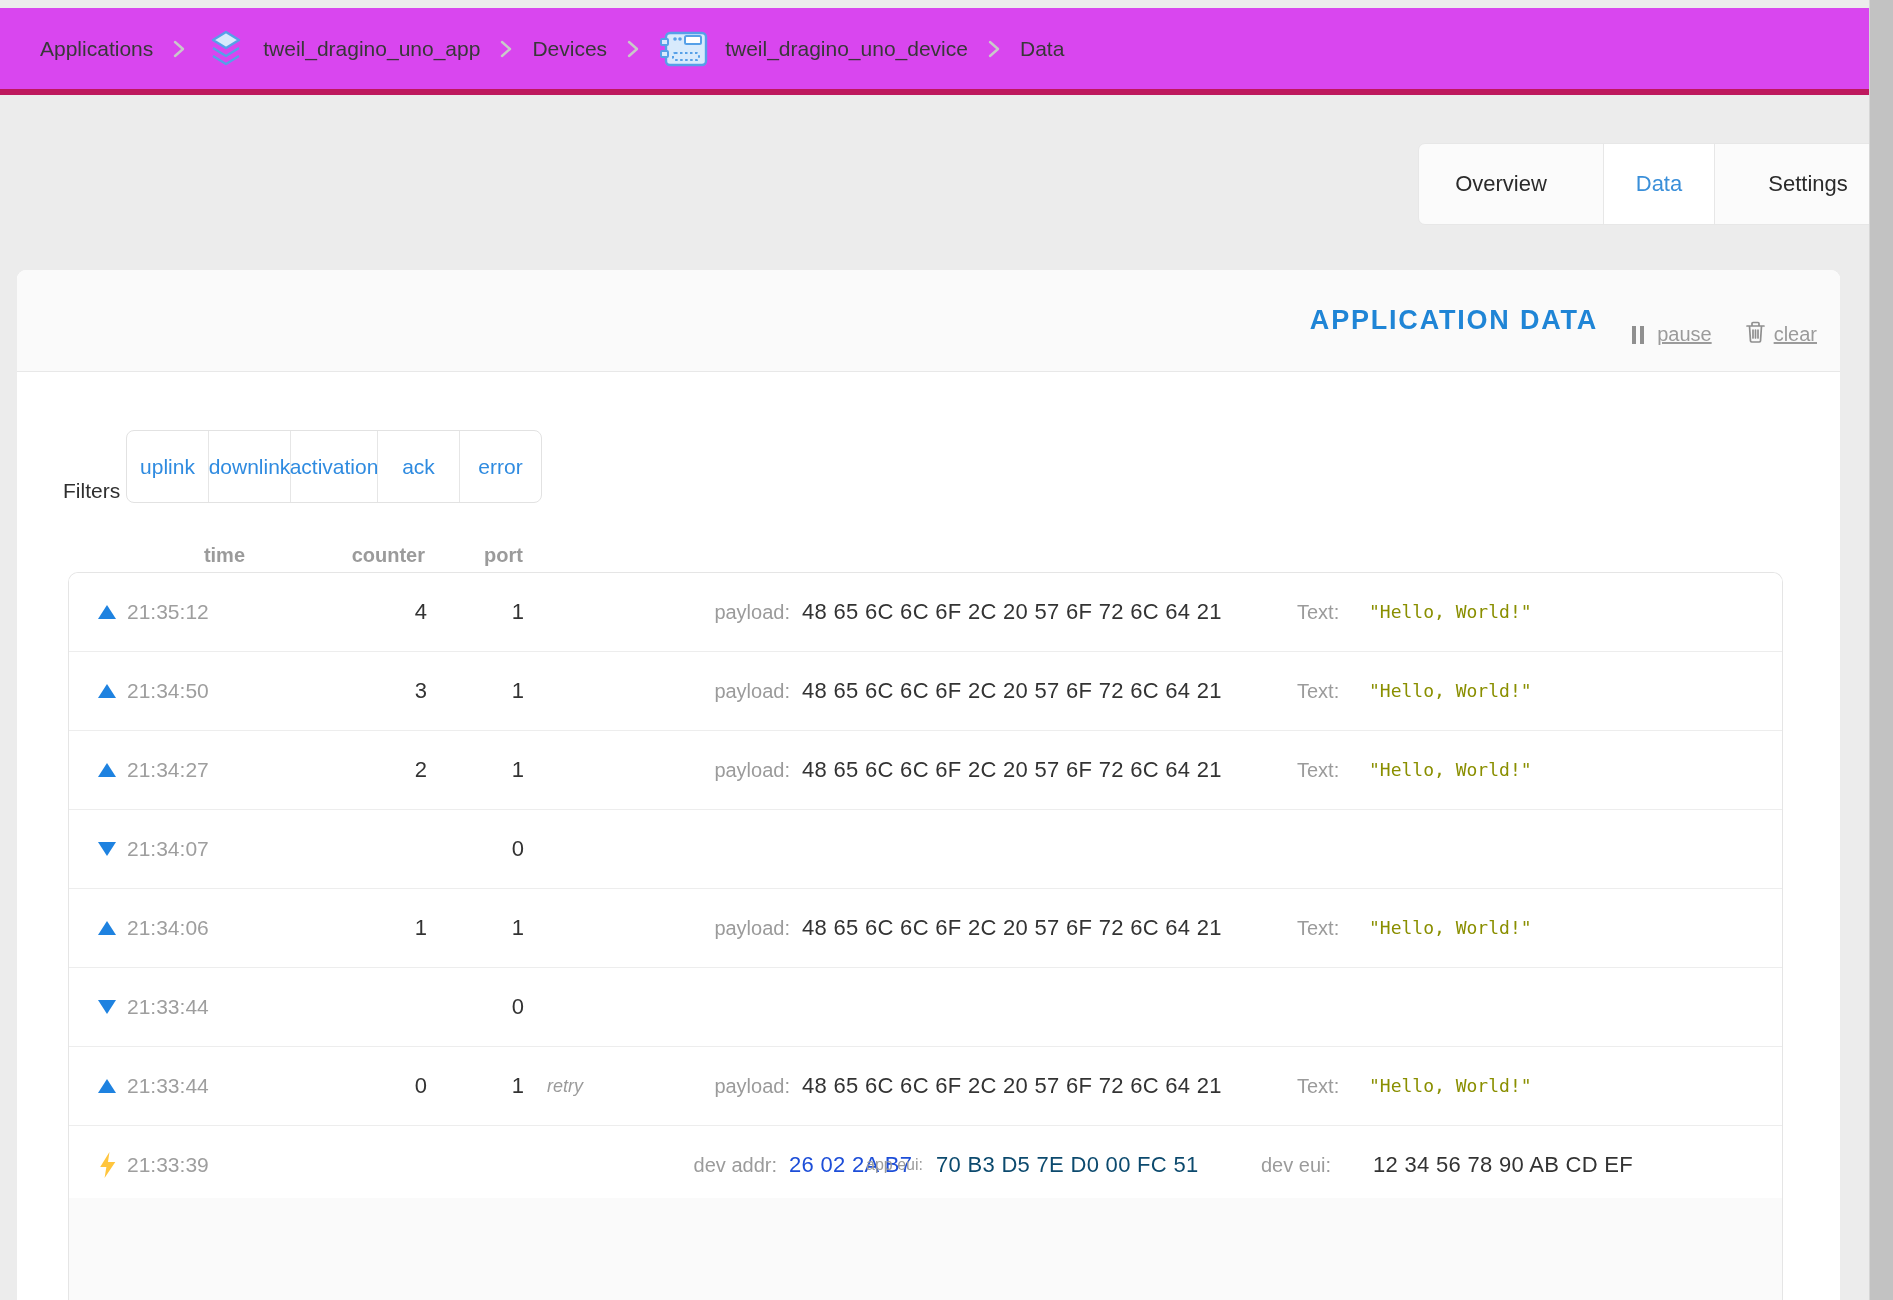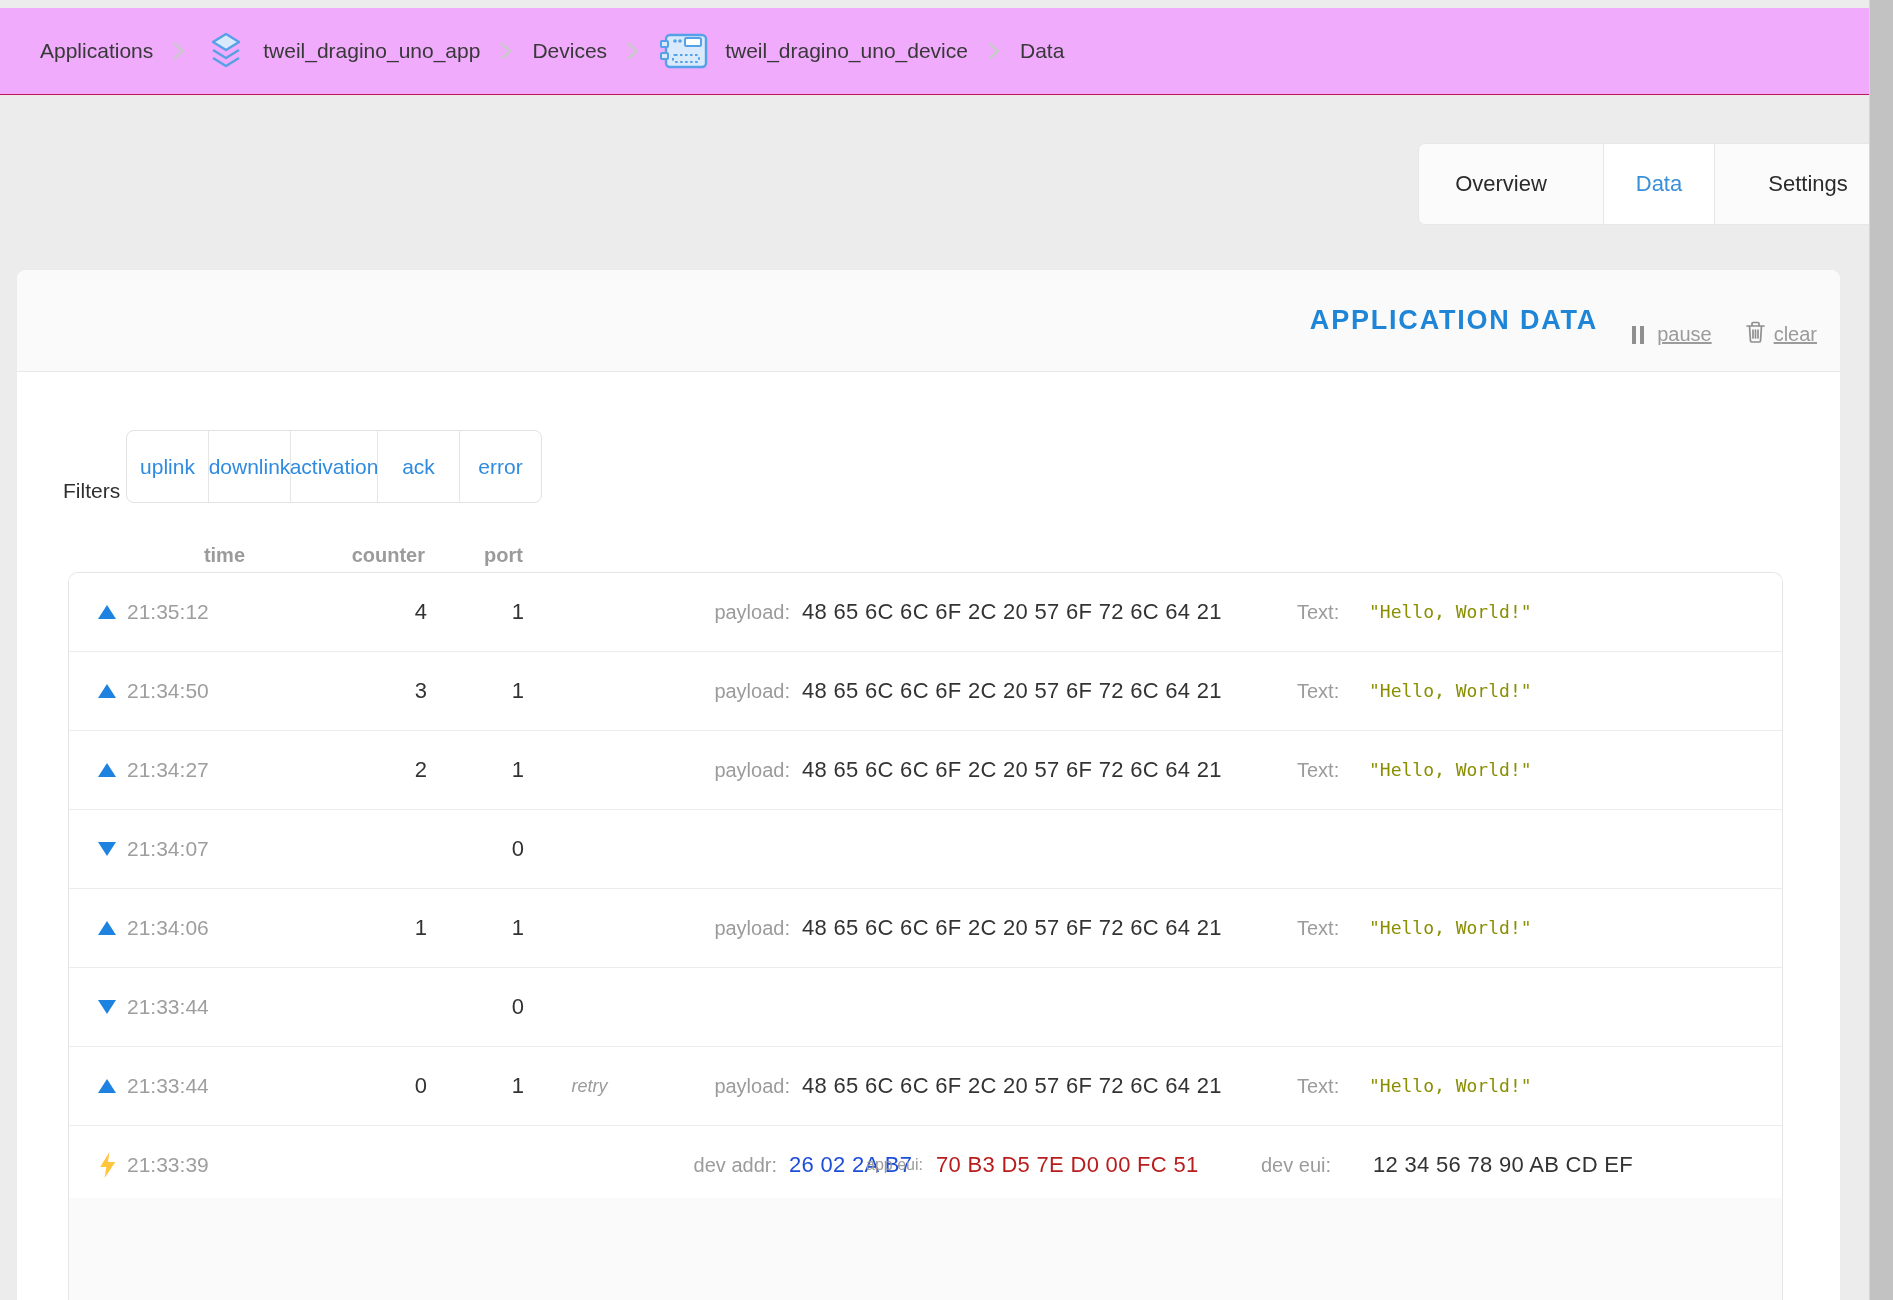"Applications" .crumbbar { background: #f0abfc -> #d946ef; border-bottom: 1px solid #be185d -> 6px solid #be185d }
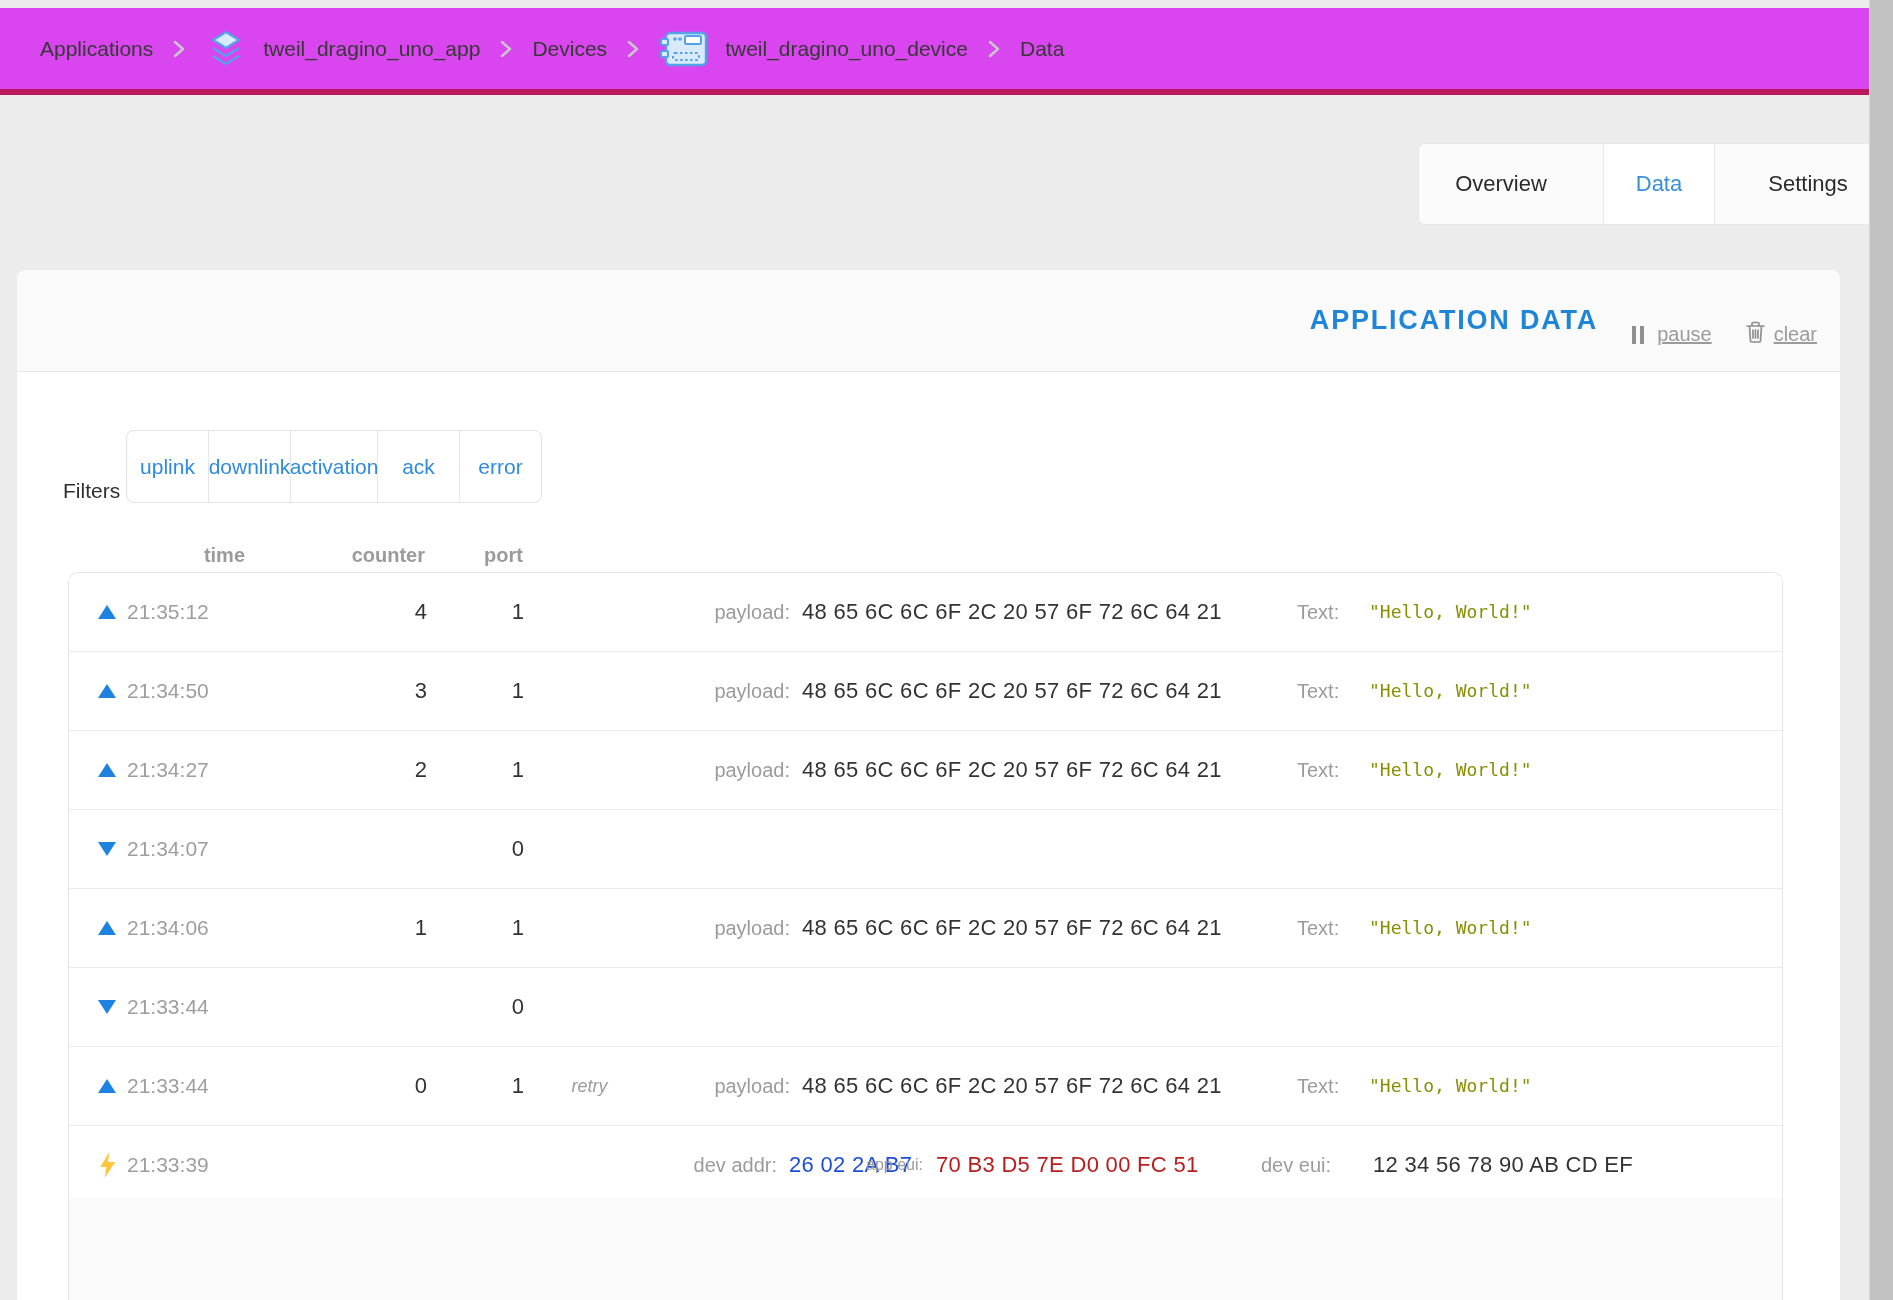"retry" .c-retry { text-align: center -> left }
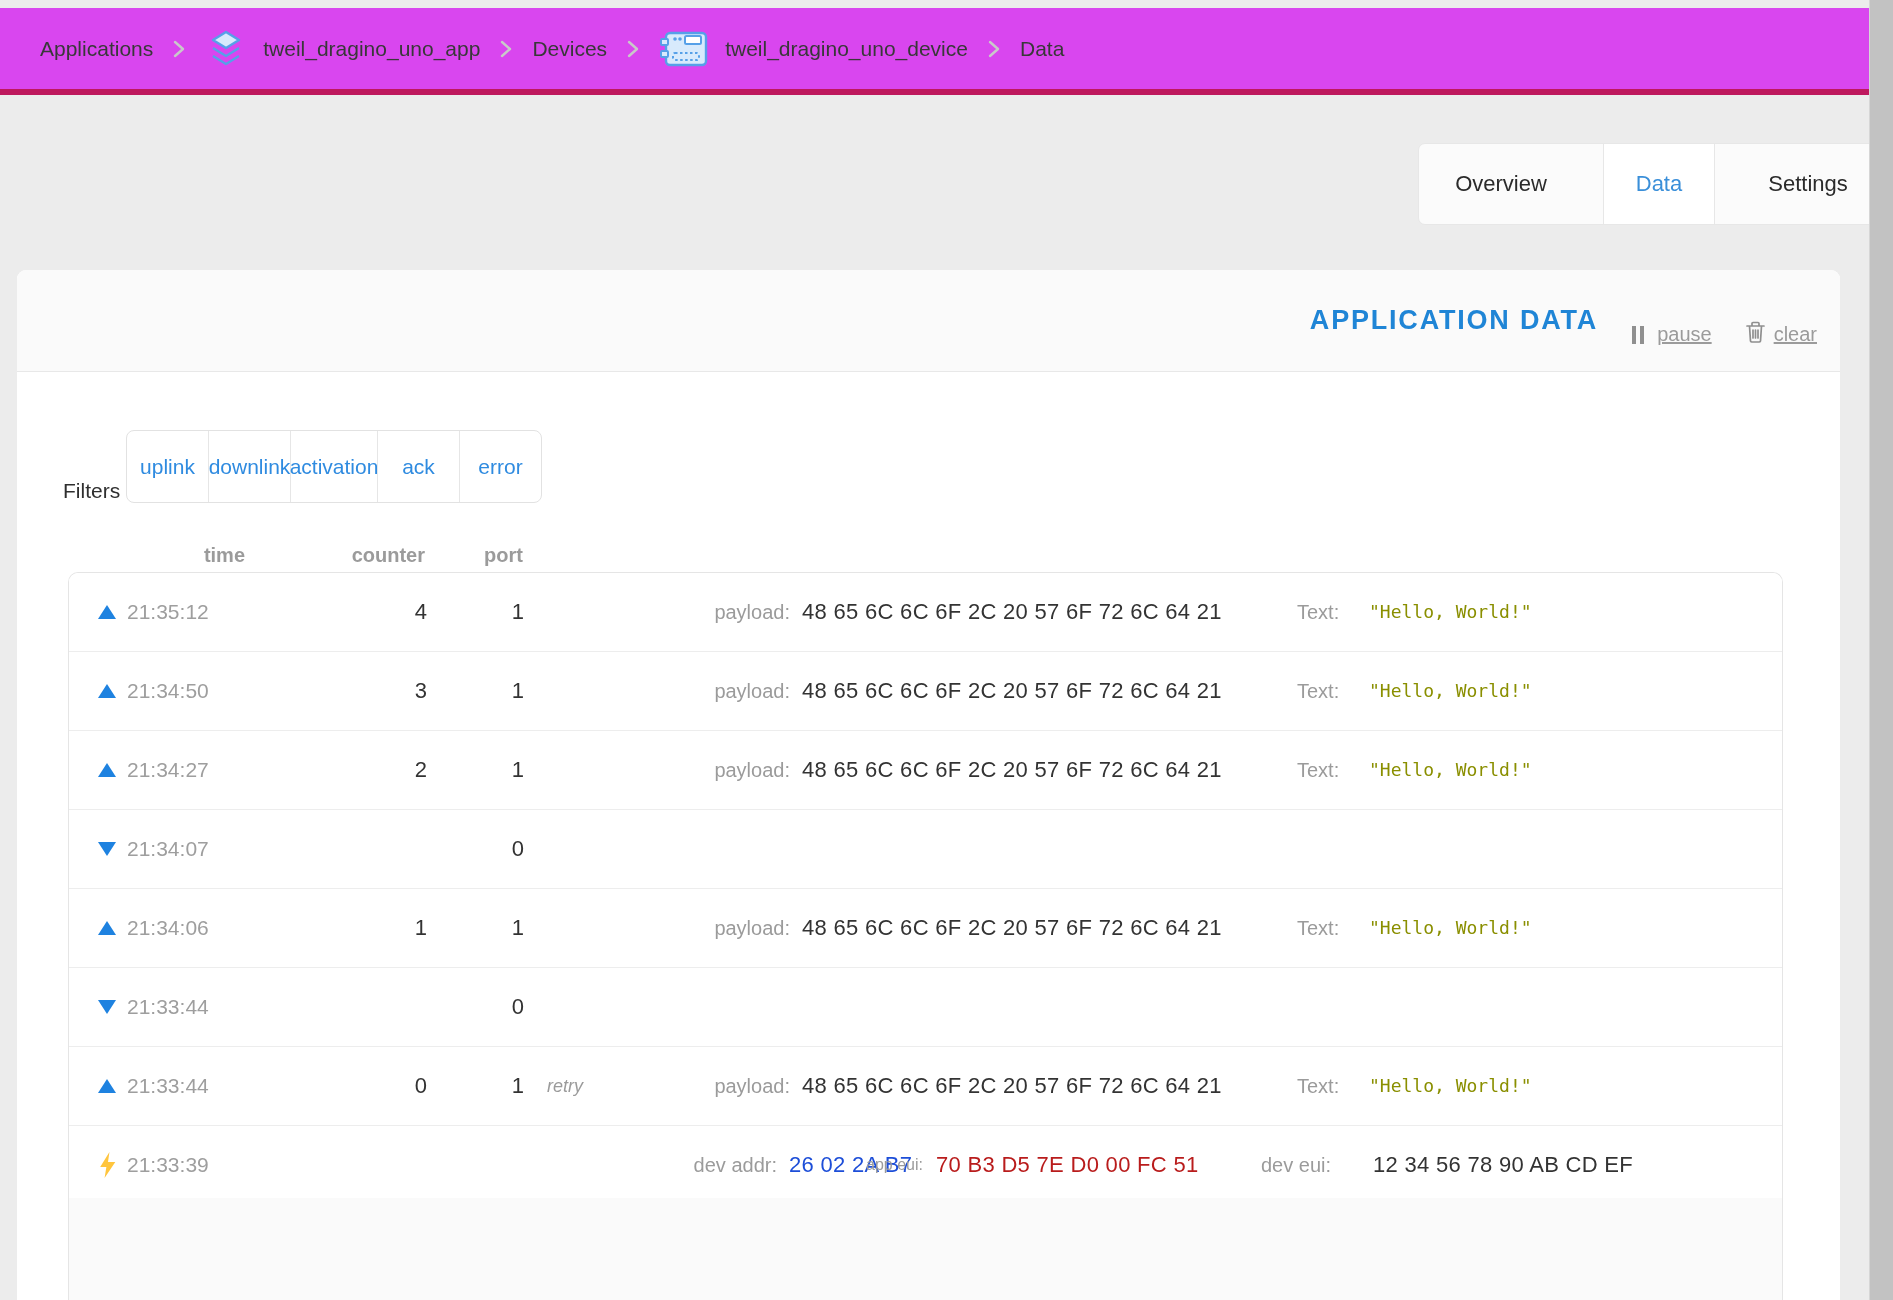"70 B3 D5 7E D0" .c-f1v { color: #b91c1c -> #0c4a6e }
